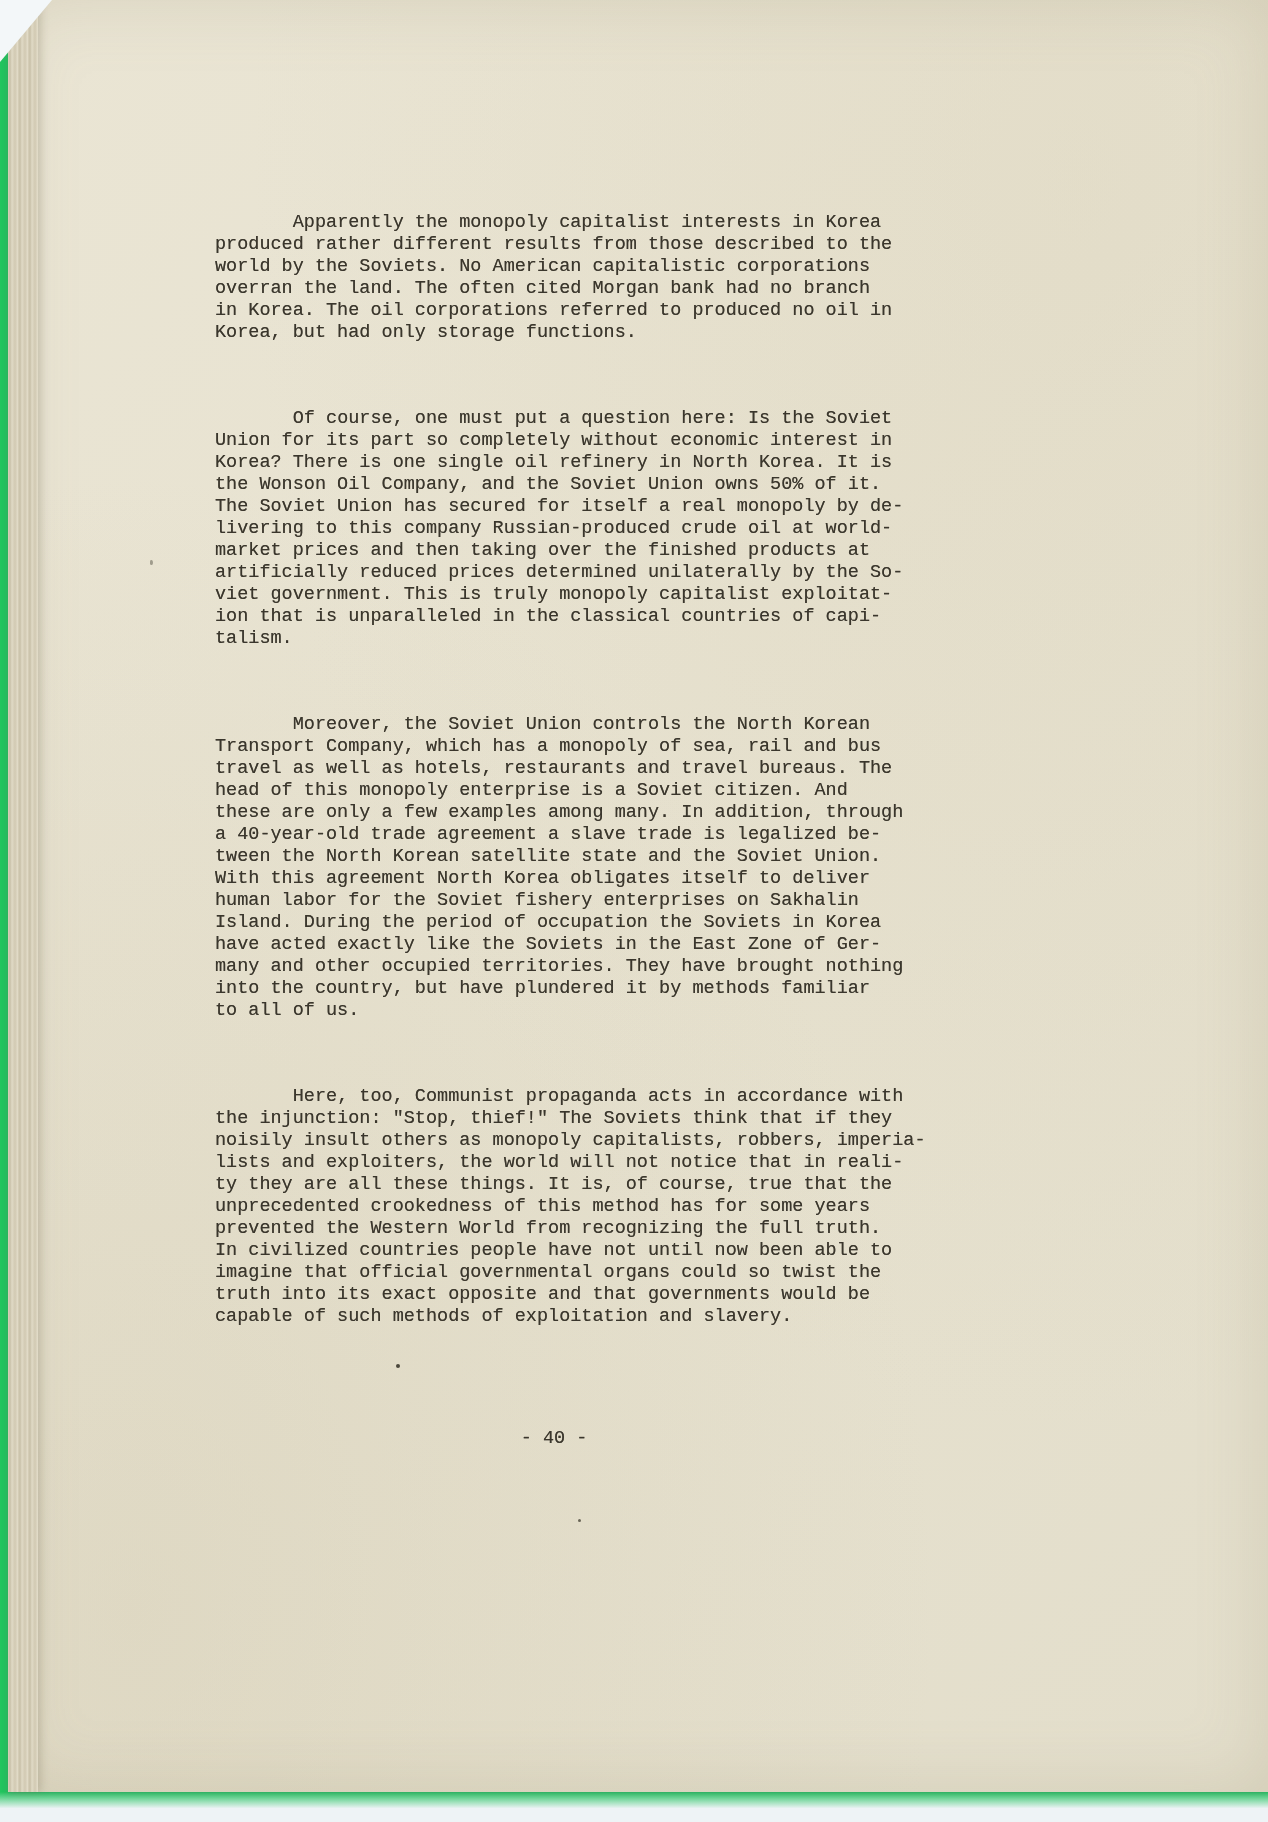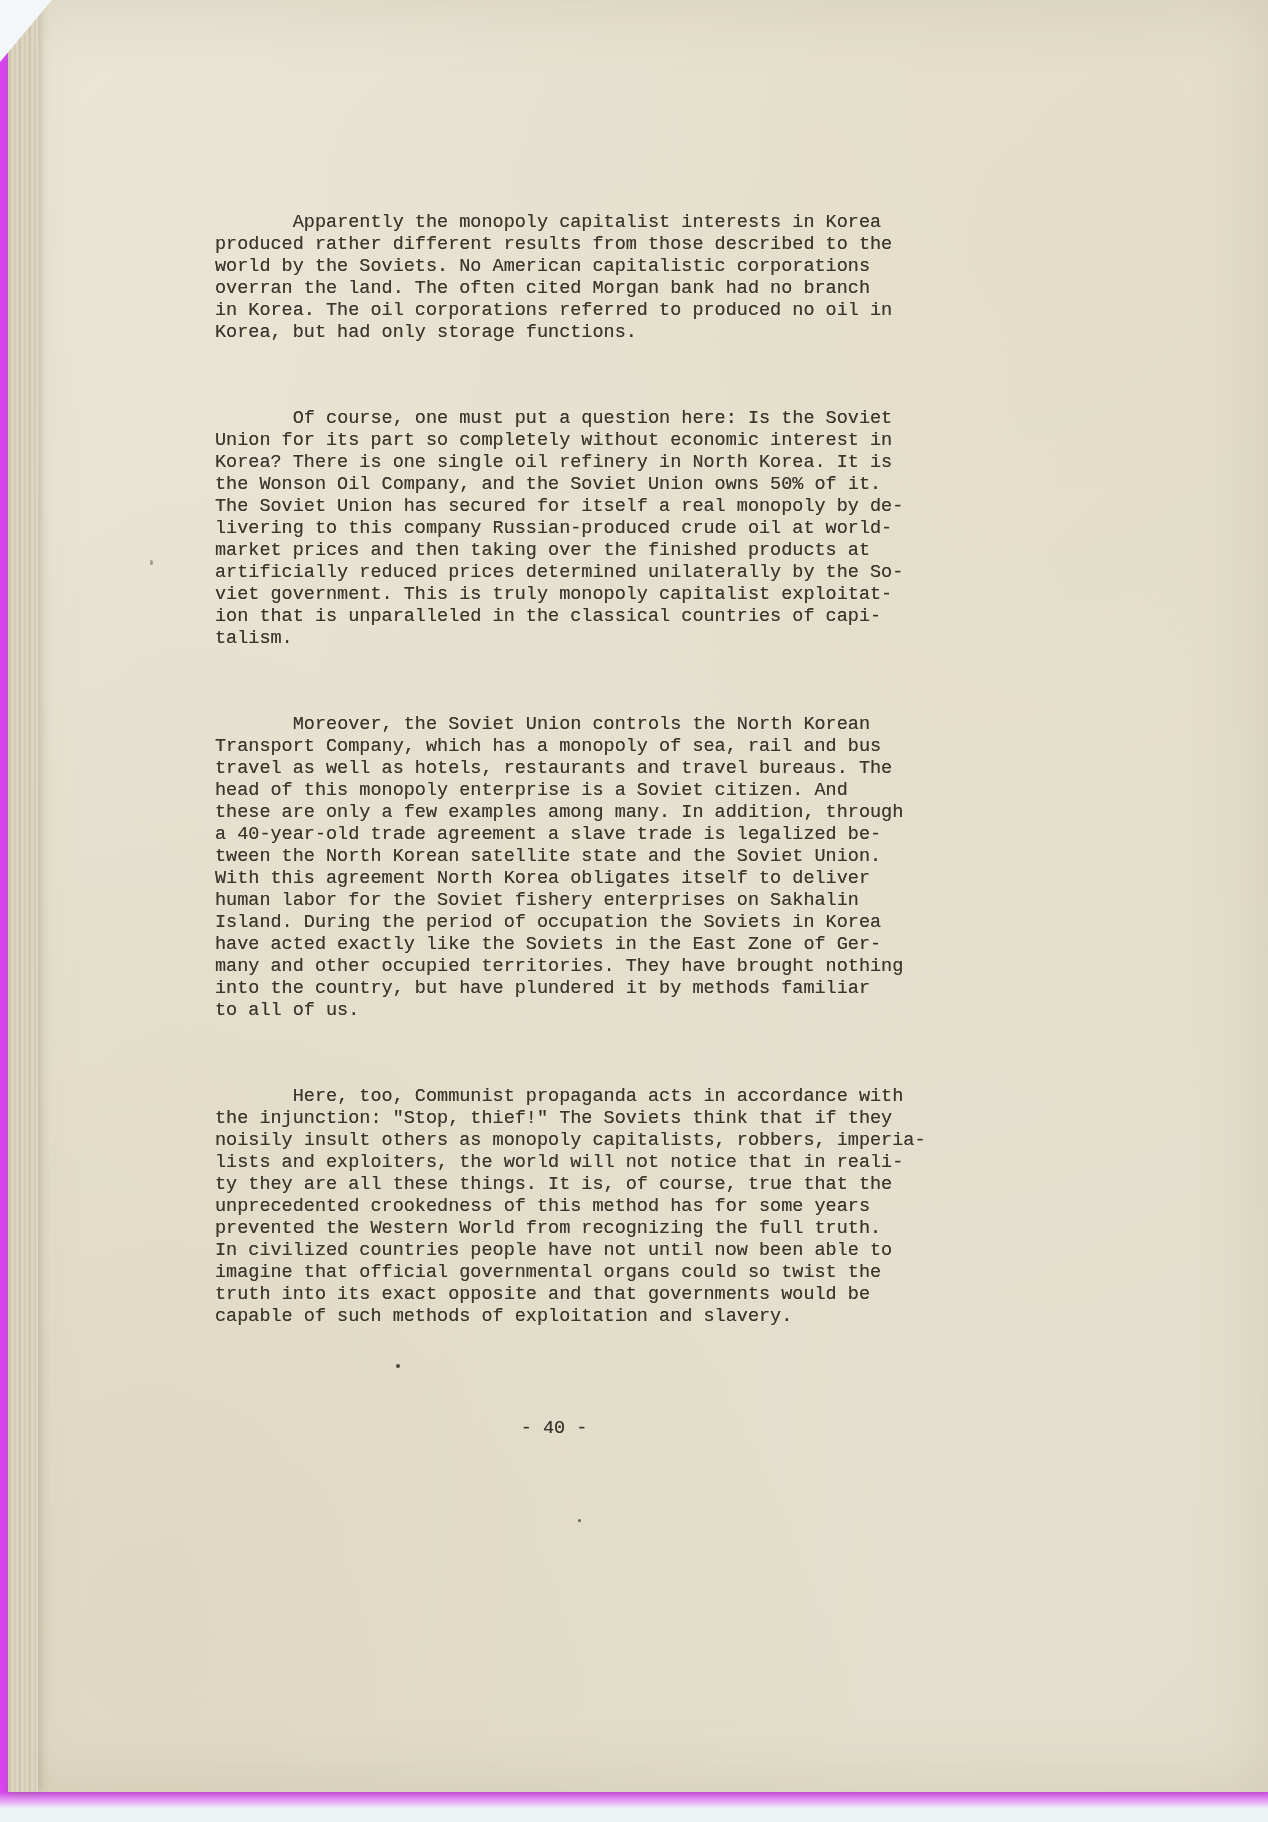"Apparently the monopoly capitalist" .scan { background: #d946ef -> #22c55e }
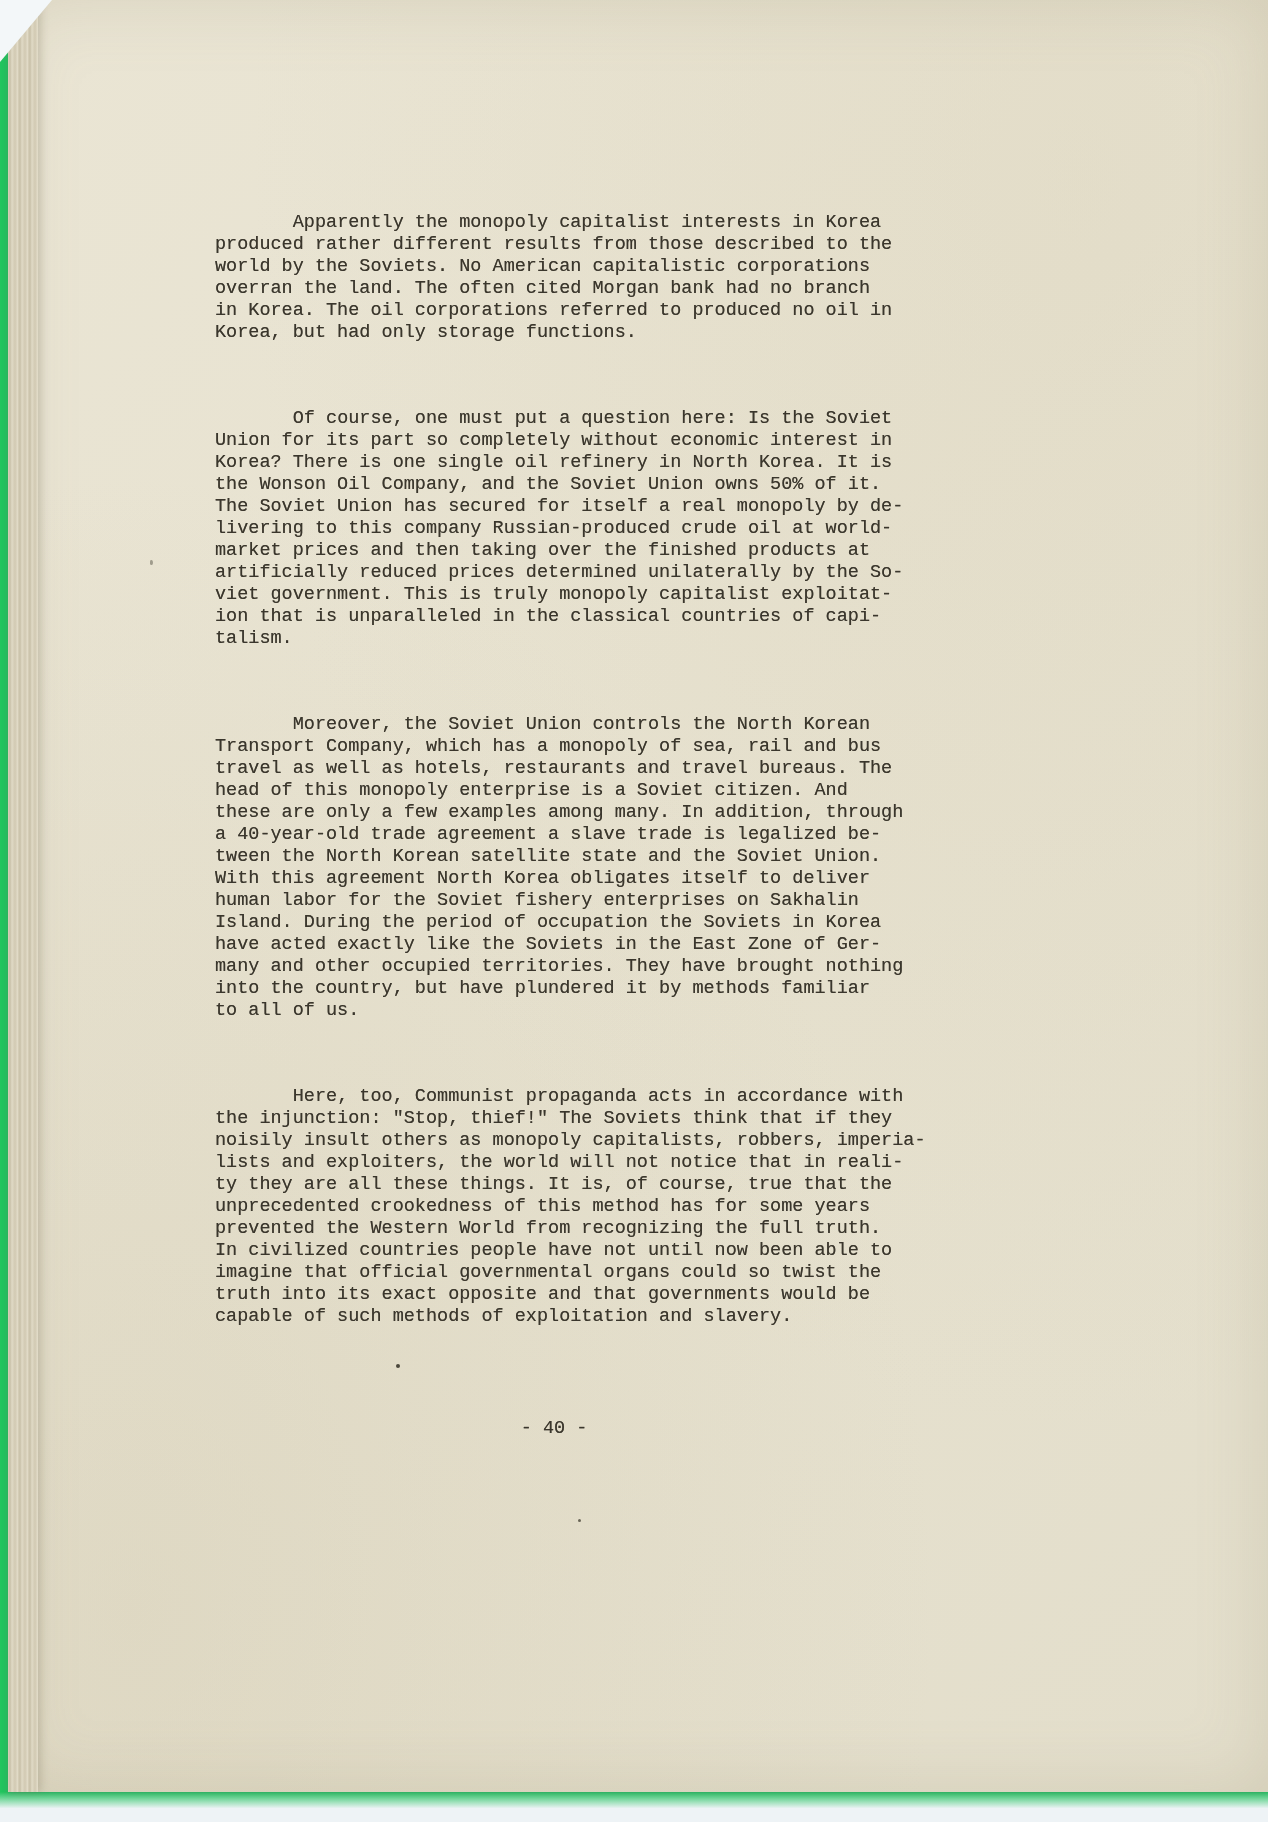"- 40 -" .page-number { margin-top: 26px -> 36px }
